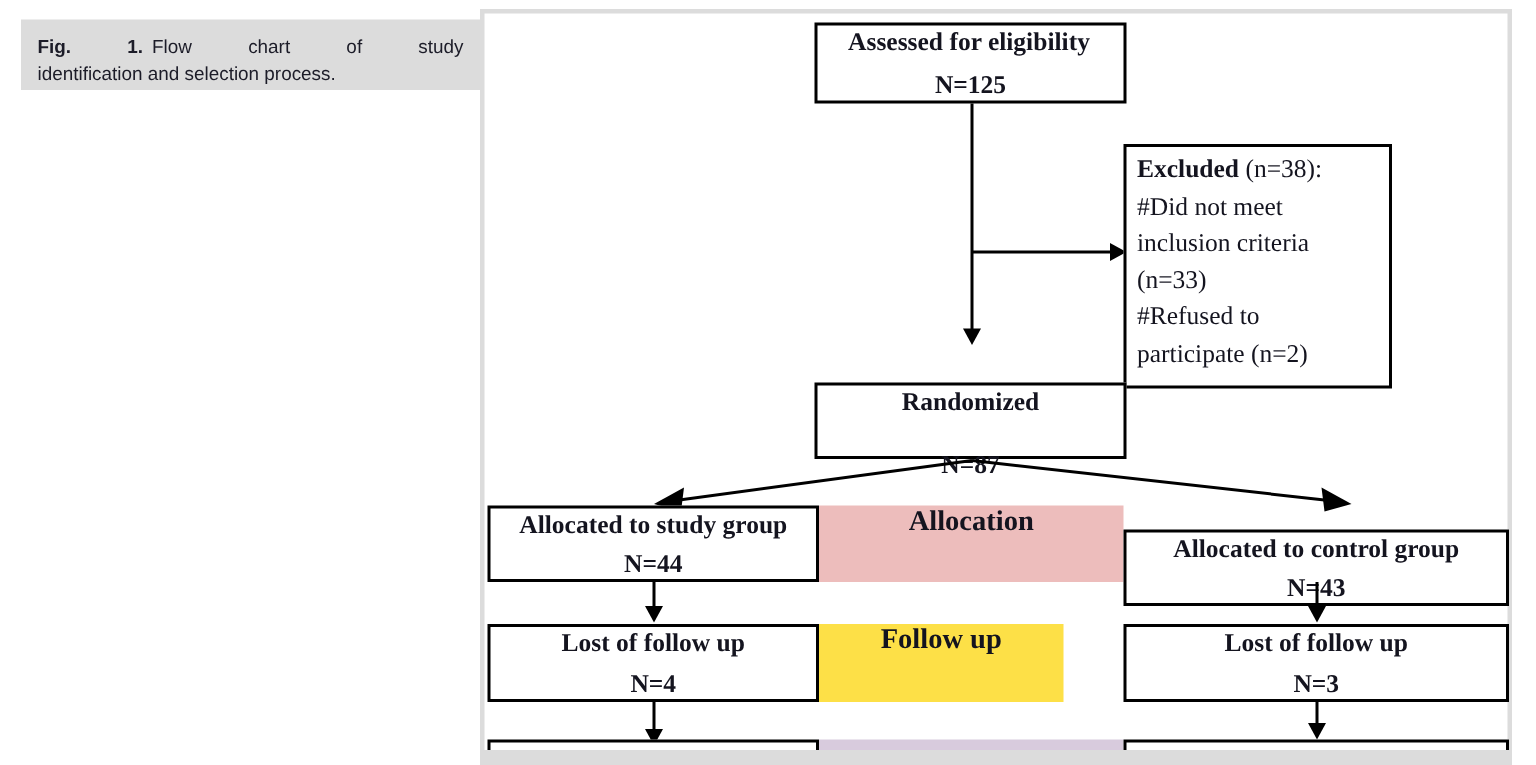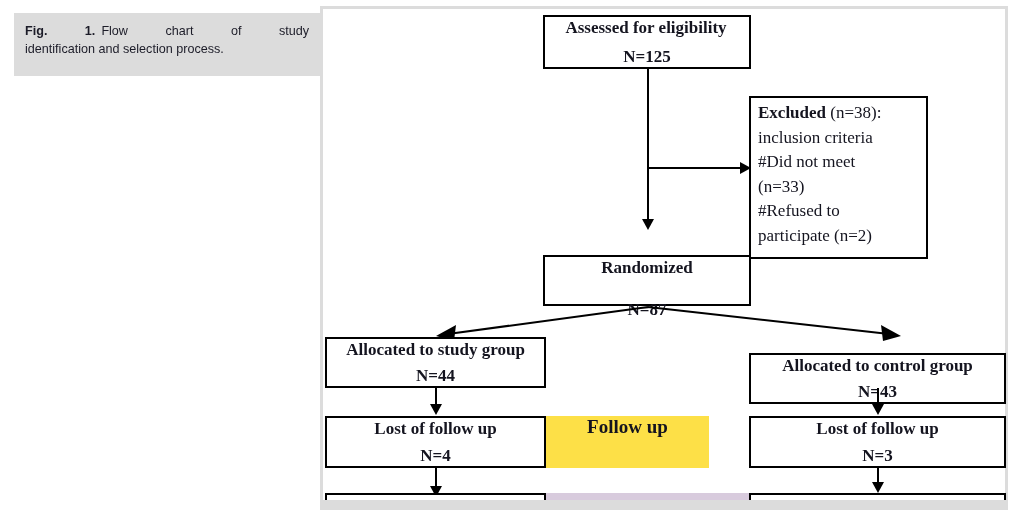"Fig. 1. Flow chart of" .caption-box { height: 63px -> 47px }
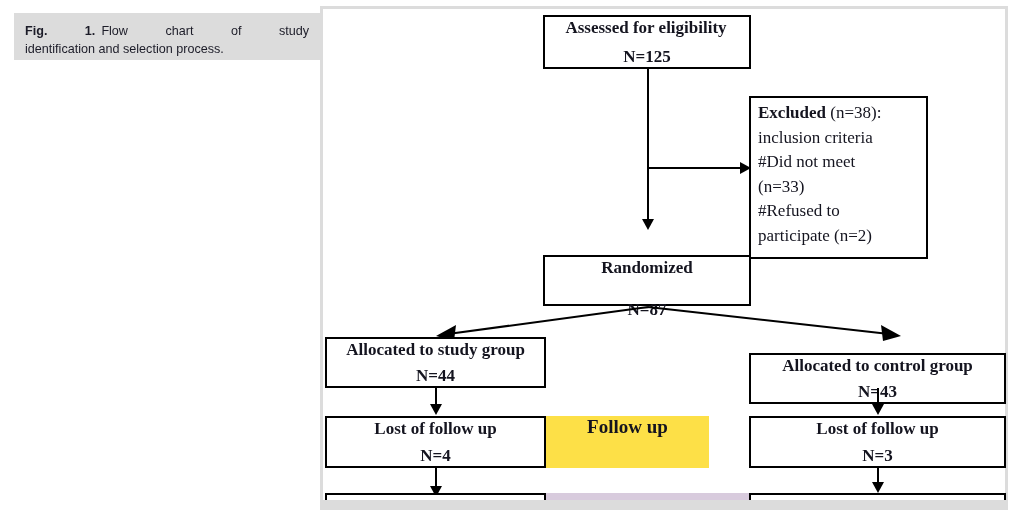"inclusion criteria" span.ln { order: before "#Did not meet" -> after "#Did not meet" }
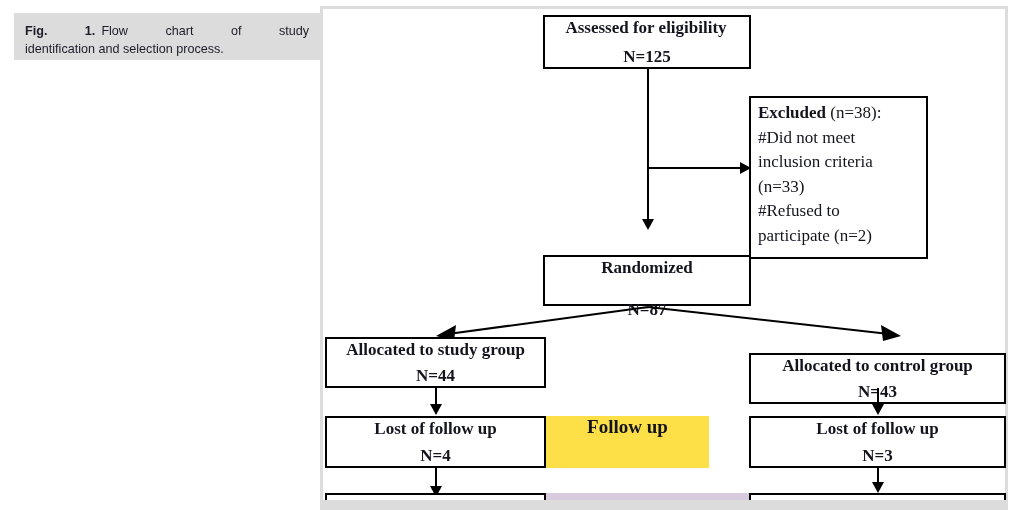"Allocation" div.node { html: none -> <div> <span>Allocation</span> </div> }
